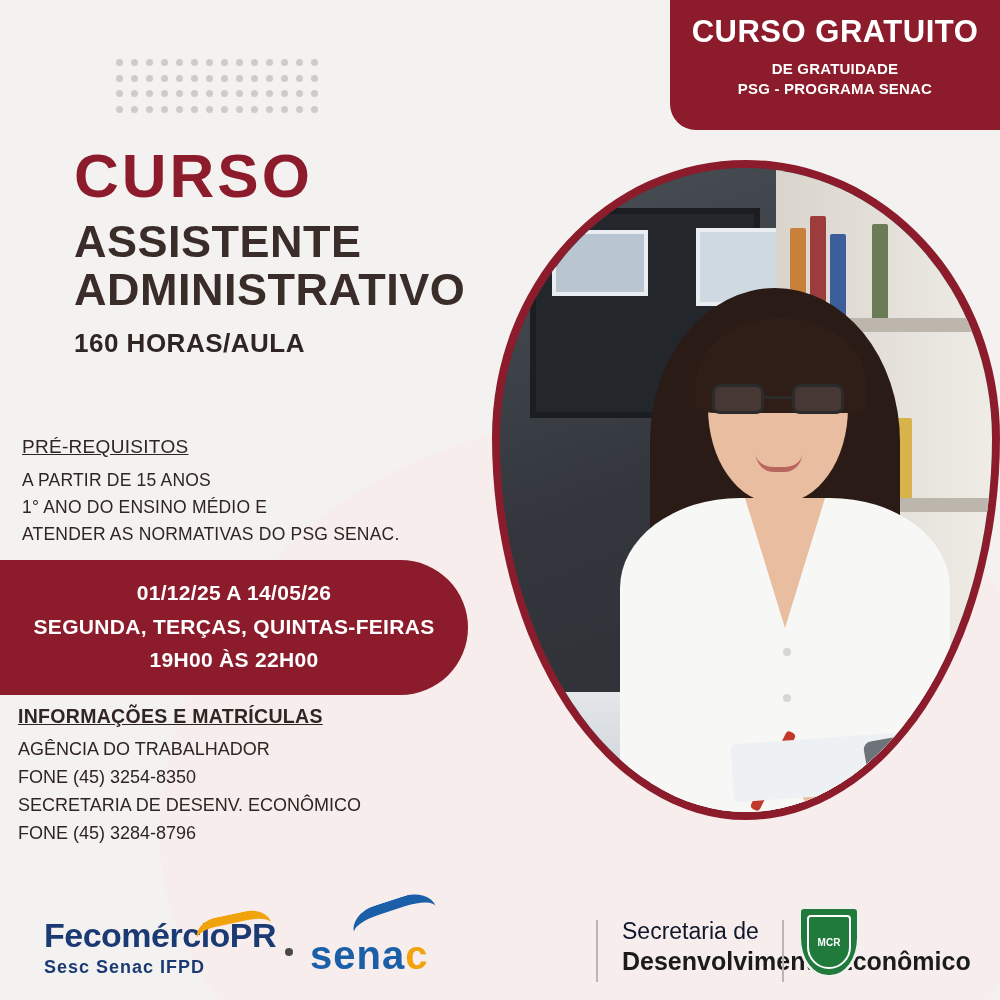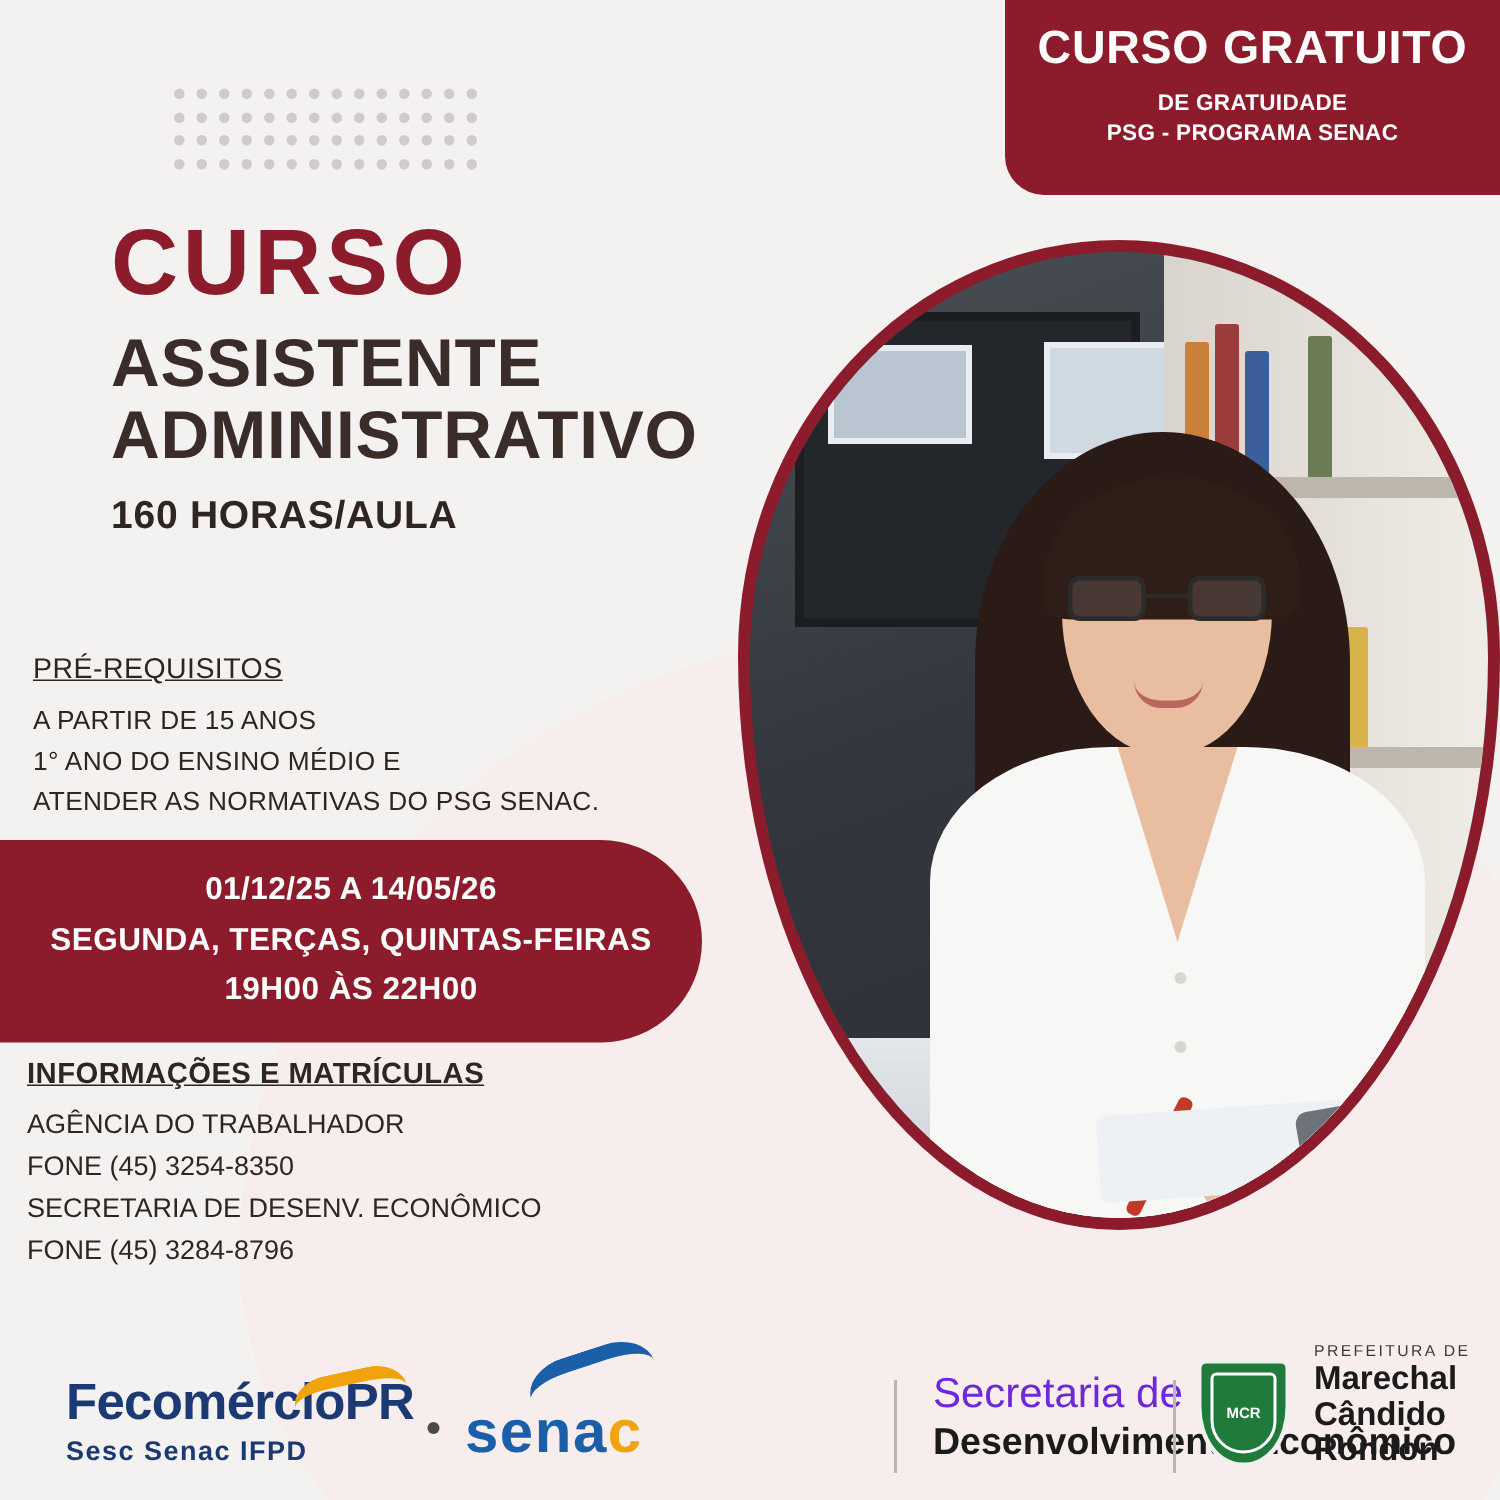"PREFEITURA DE" div.pref { html: <div> <div>PREFEITURA DE</div> <div>Marechal</div> <div>Cândido</div> <div>Rondon</div> </div> -> none }
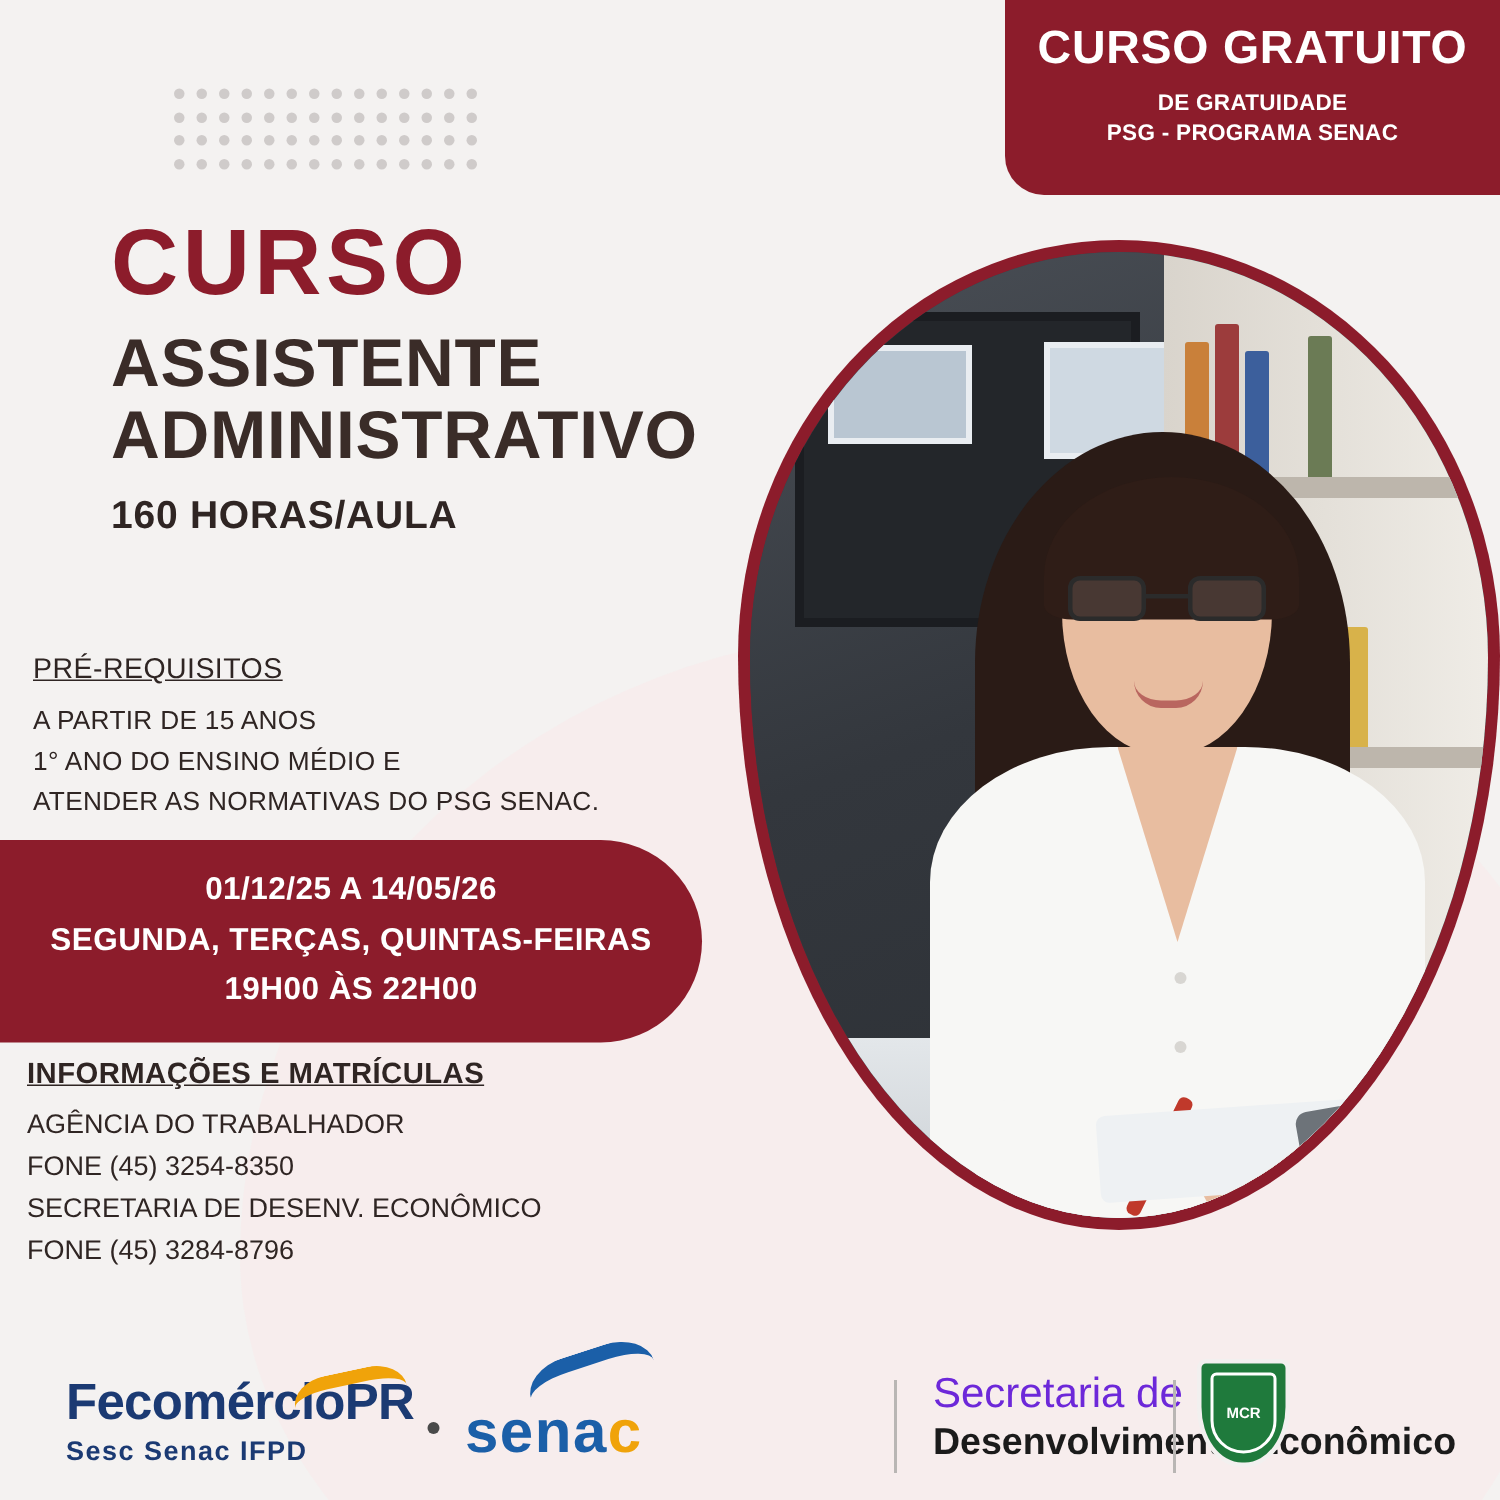"Secretaria de" .sec-dev .l1 { color: #6d28d9 -> #0f172a; font-size: 28px -> 23px }
